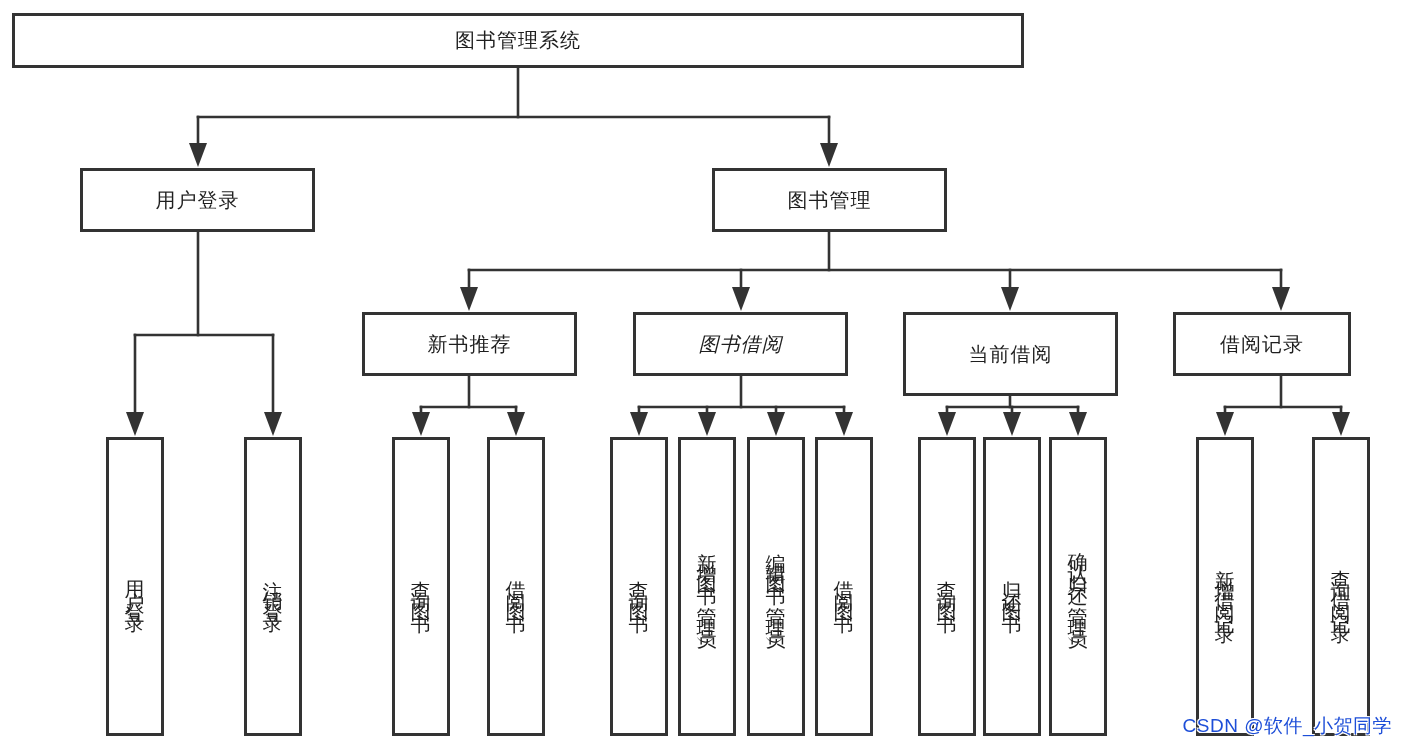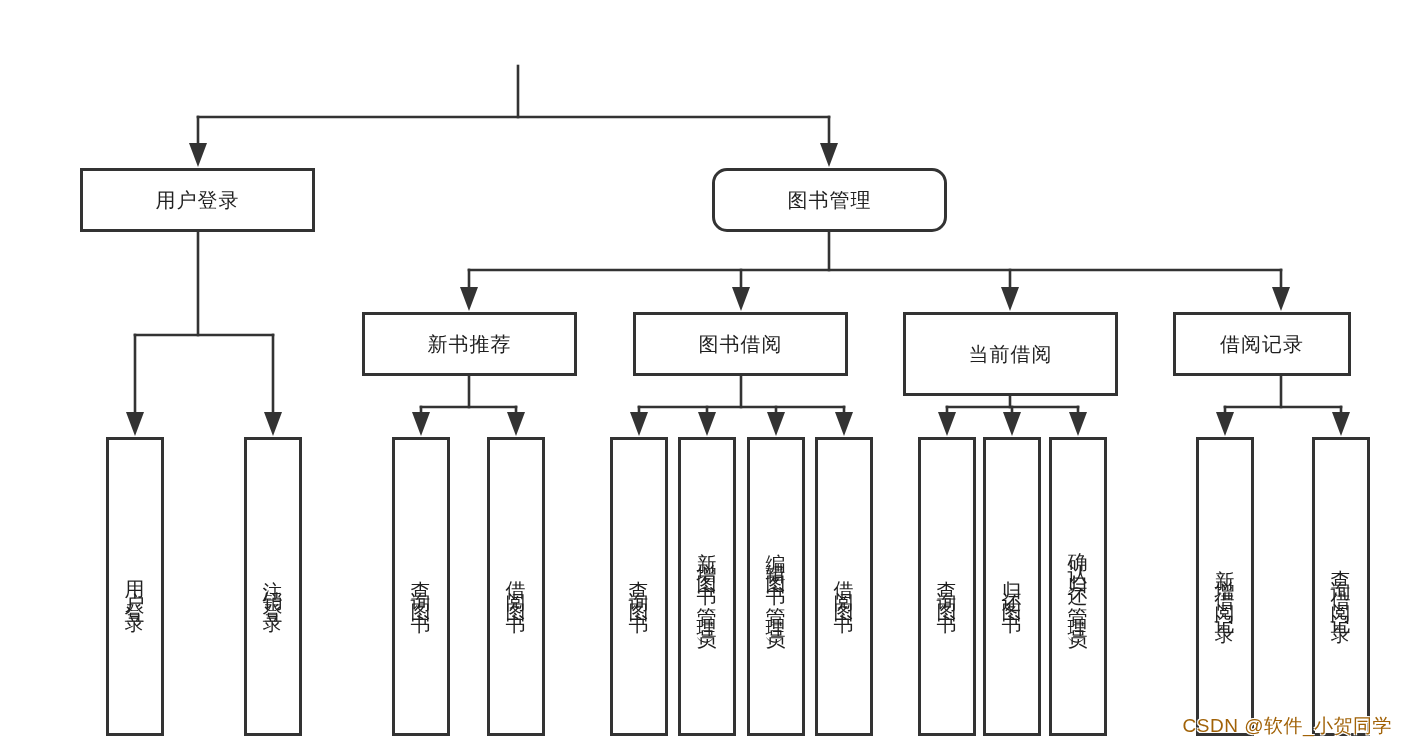"图书管理系统" div.box { html: none -> <div>图书管理系统</div> }
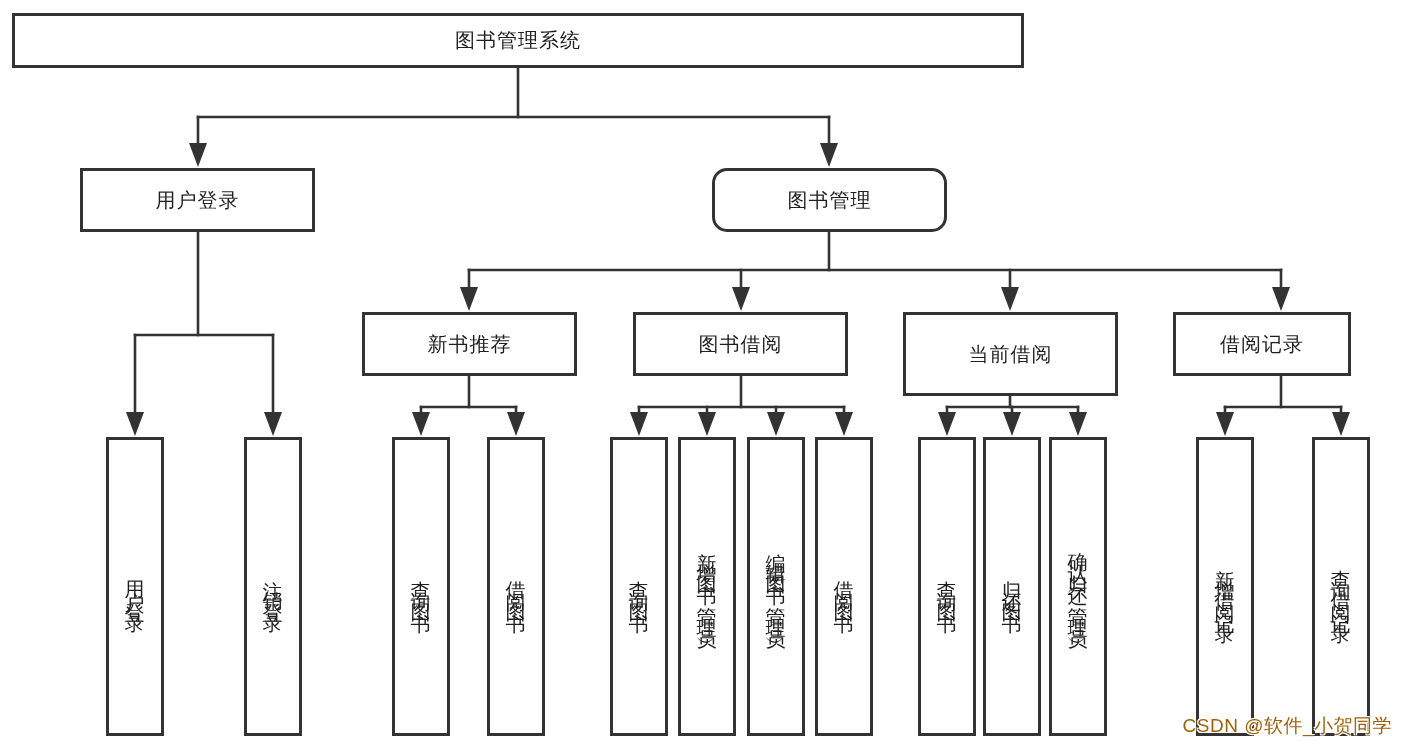"图书管理" div.box { border-radius: 15px -> none }
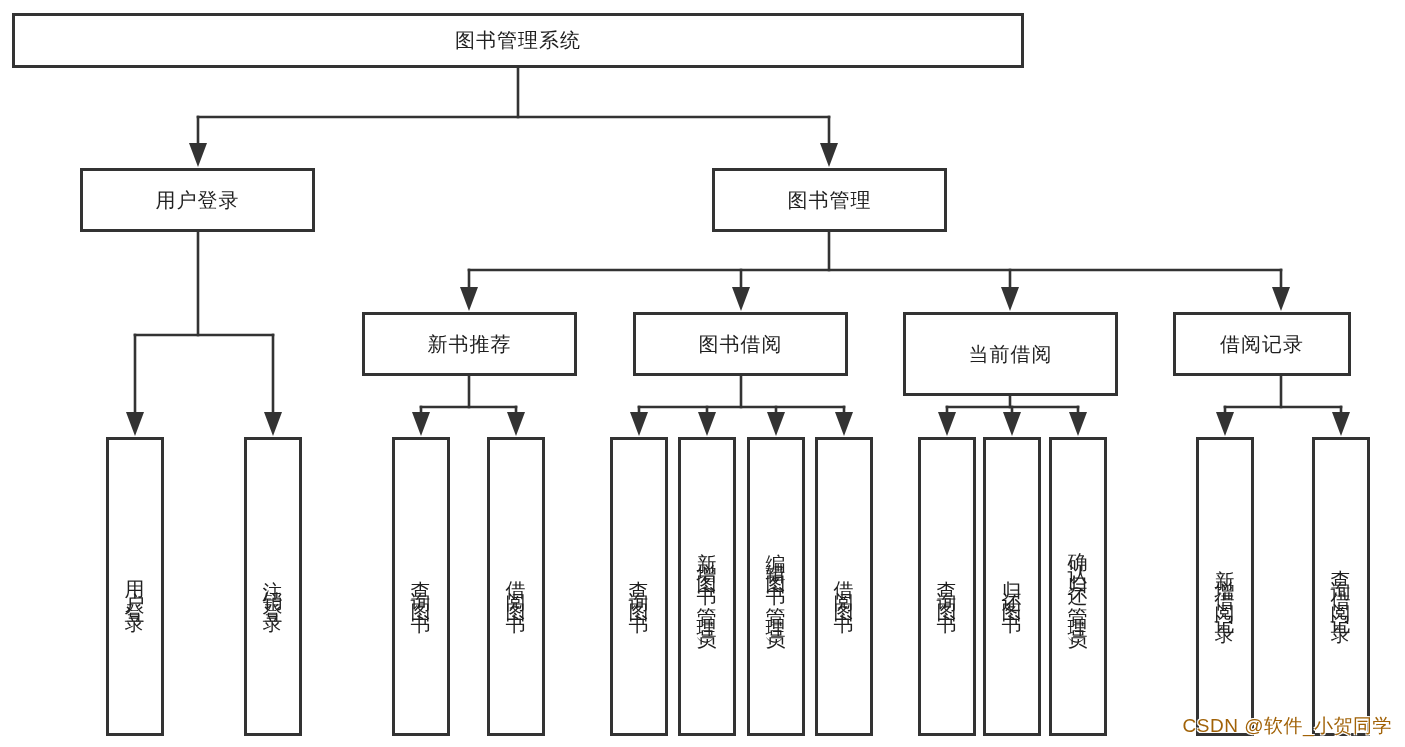"图书借阅" div.box { font-style: none -> italic }
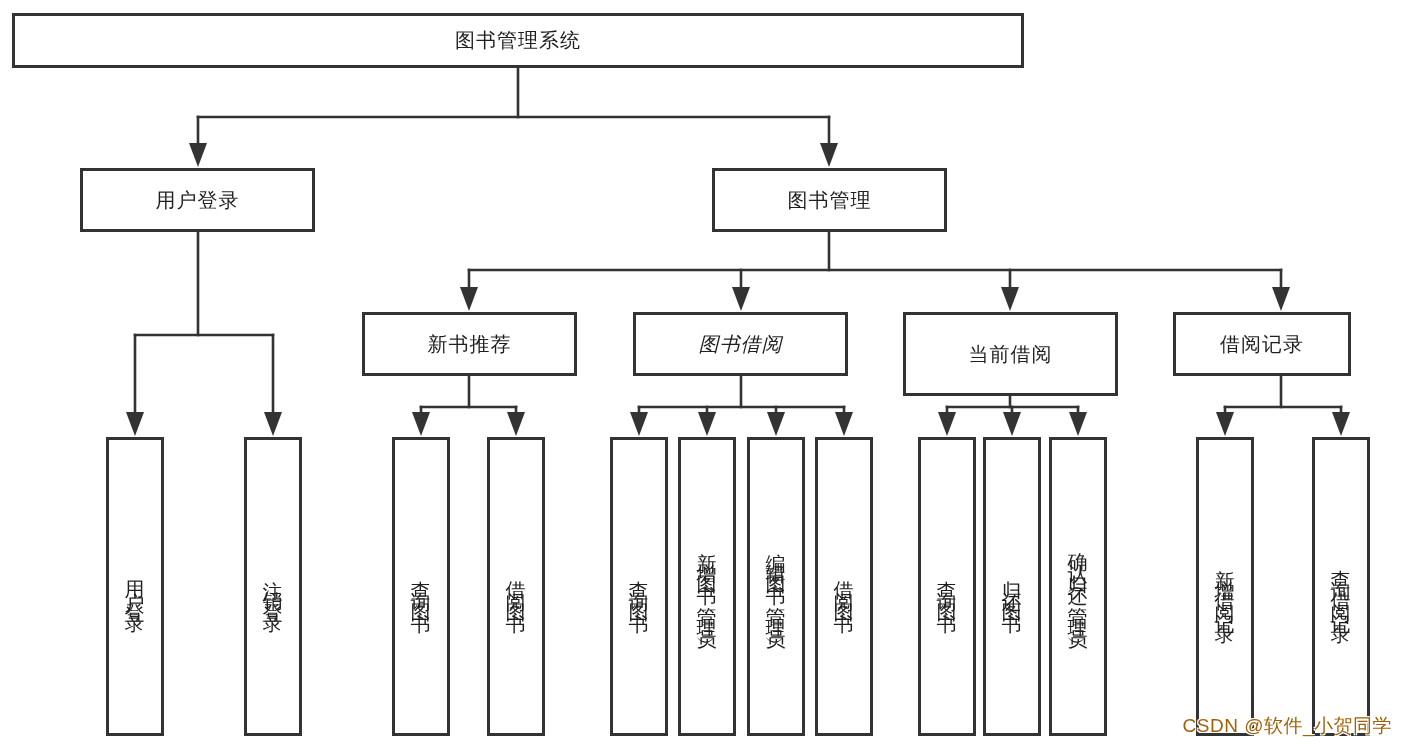"CSDN @软件_小贺同学" .watermark { color: #a16207 -> #1d4ed8 }
